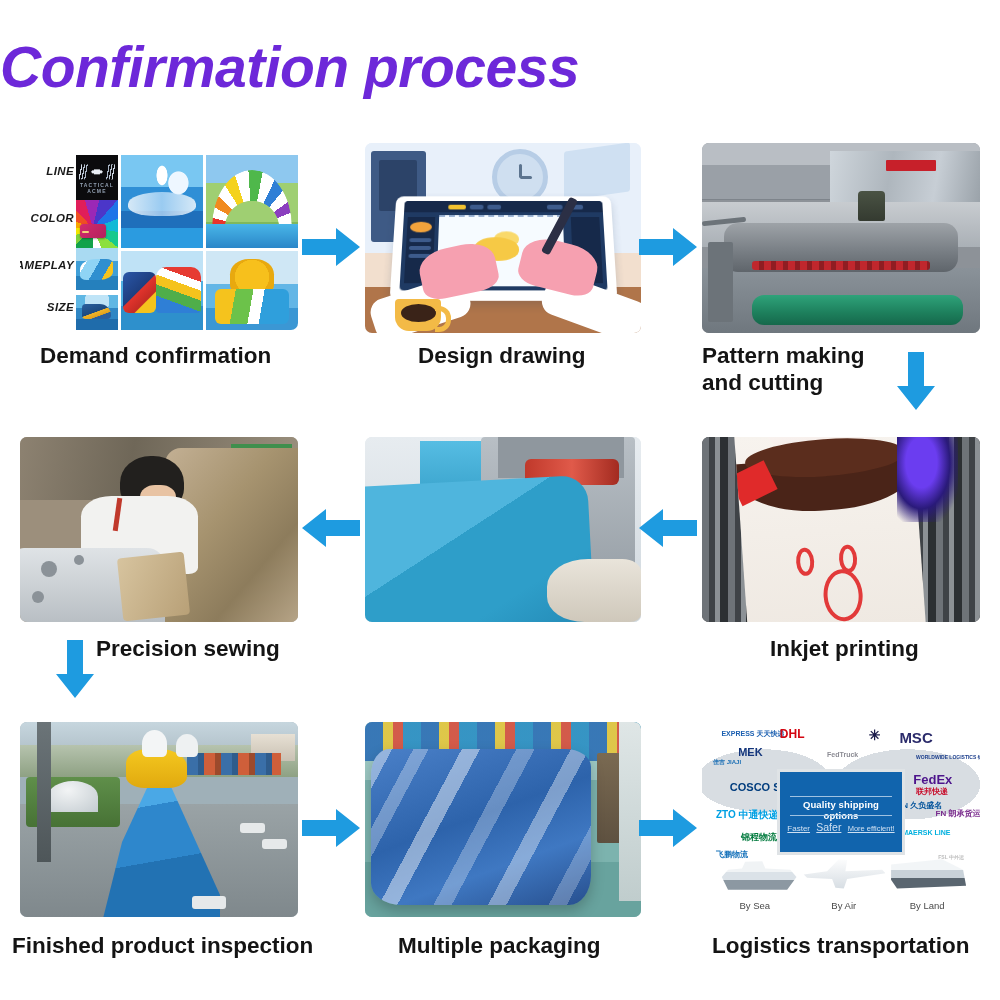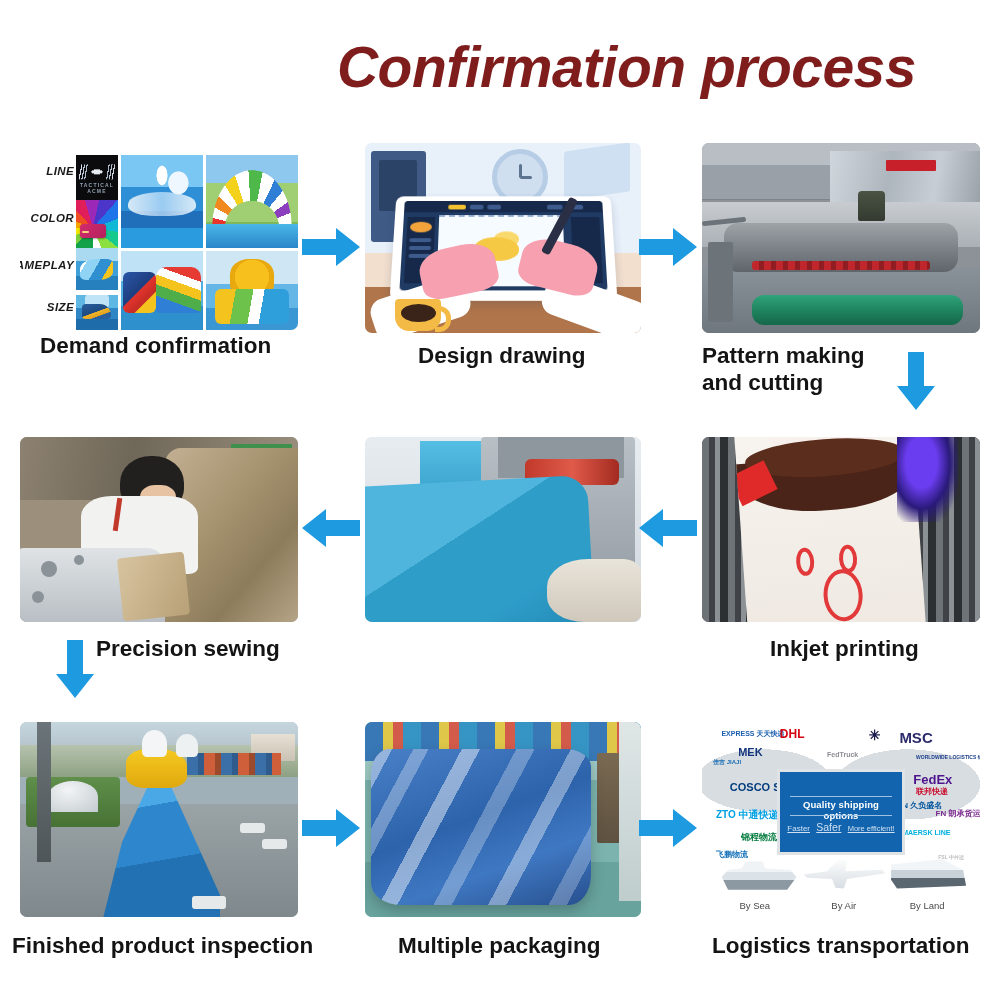"Confirmation process" .title { color: #7f1d1d -> #6d28d9; text-align: right -> left }
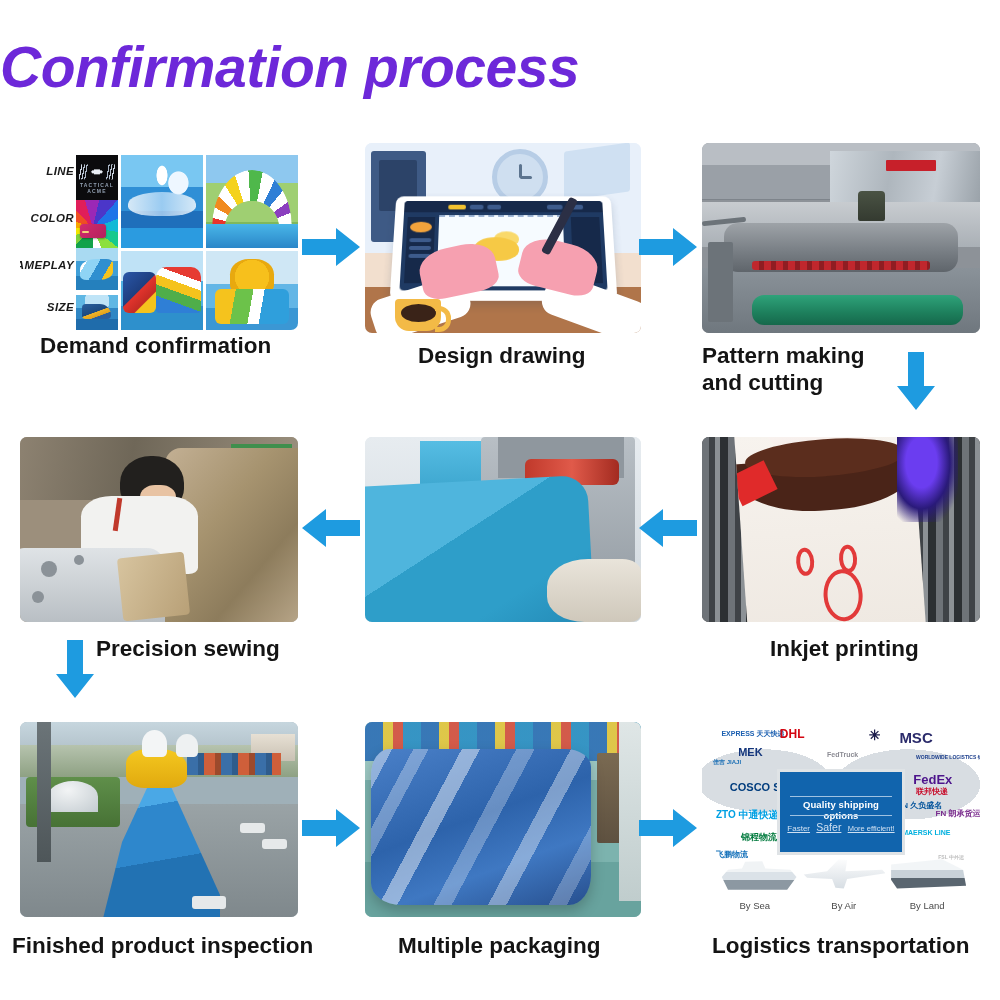"Demand confirmation" div.caption { top: 332px -> 342px }
